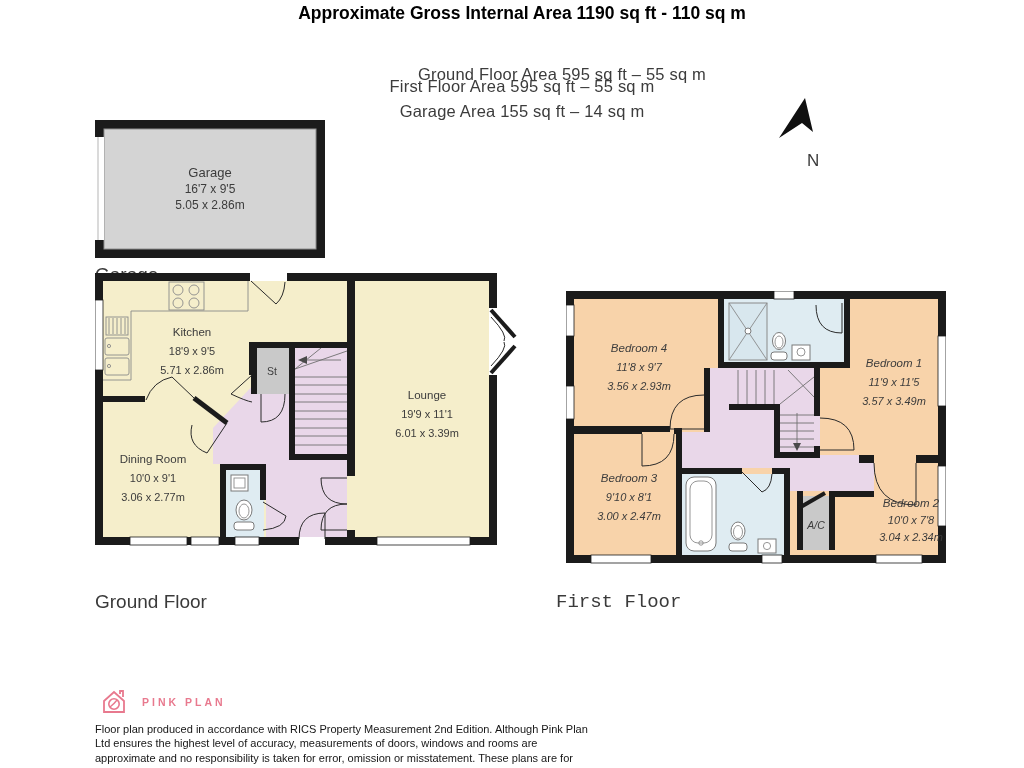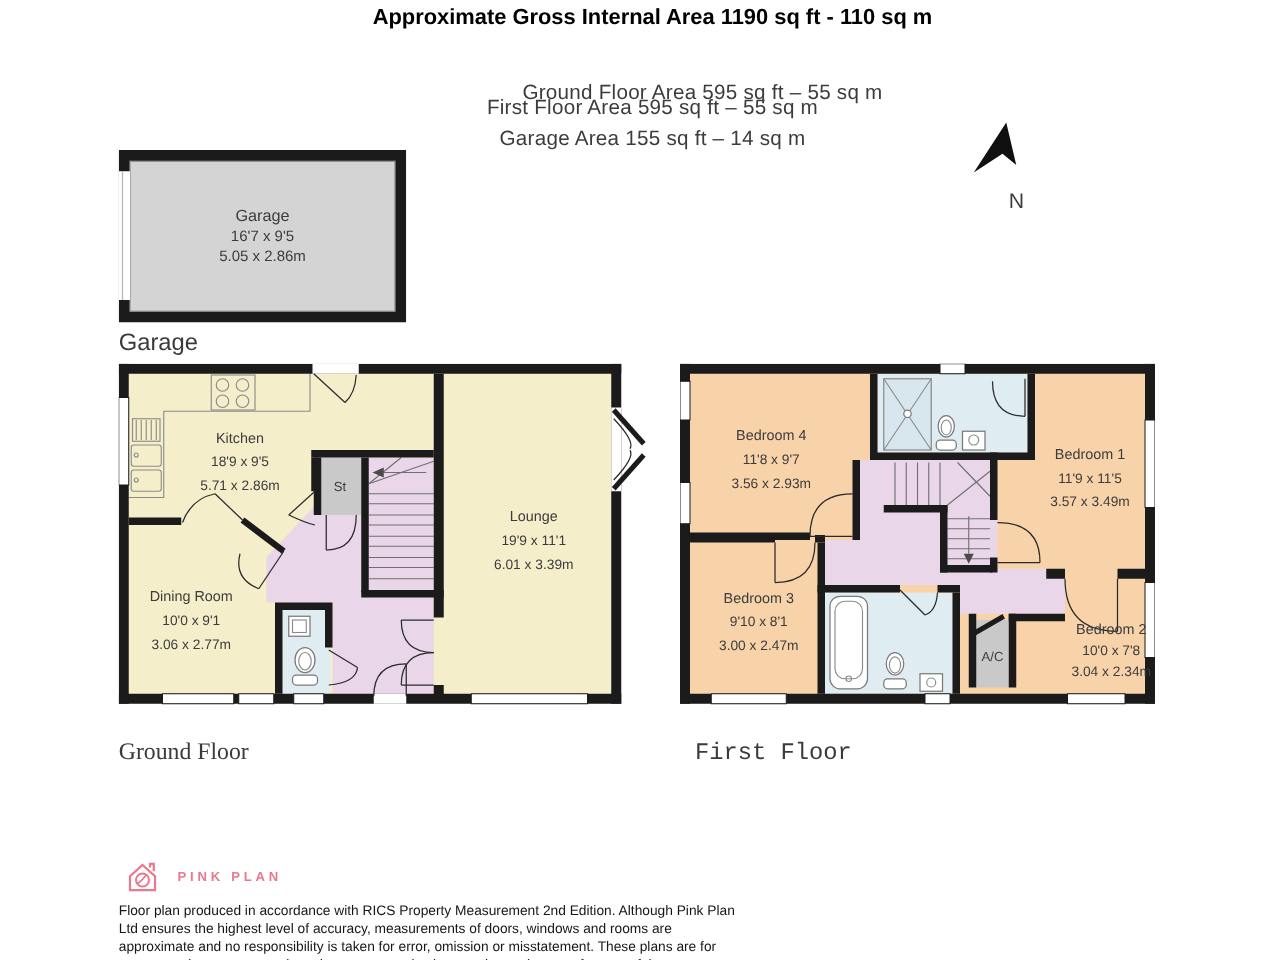"Kitchen" div.abs { top: 291px -> 273px }
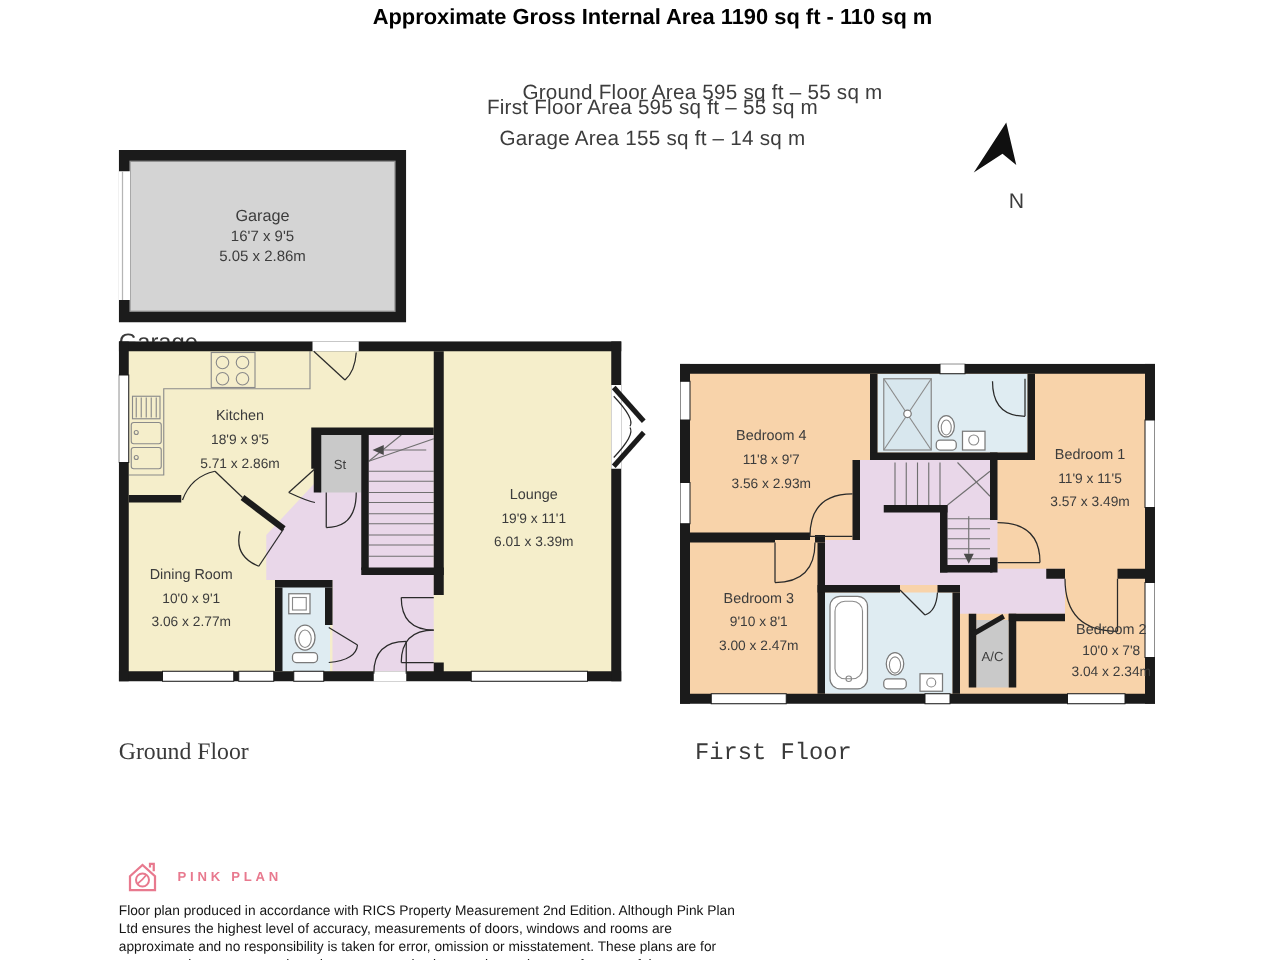"Bedroom 4" div.abs { font-style: none -> italic; left: 527px -> 549px }
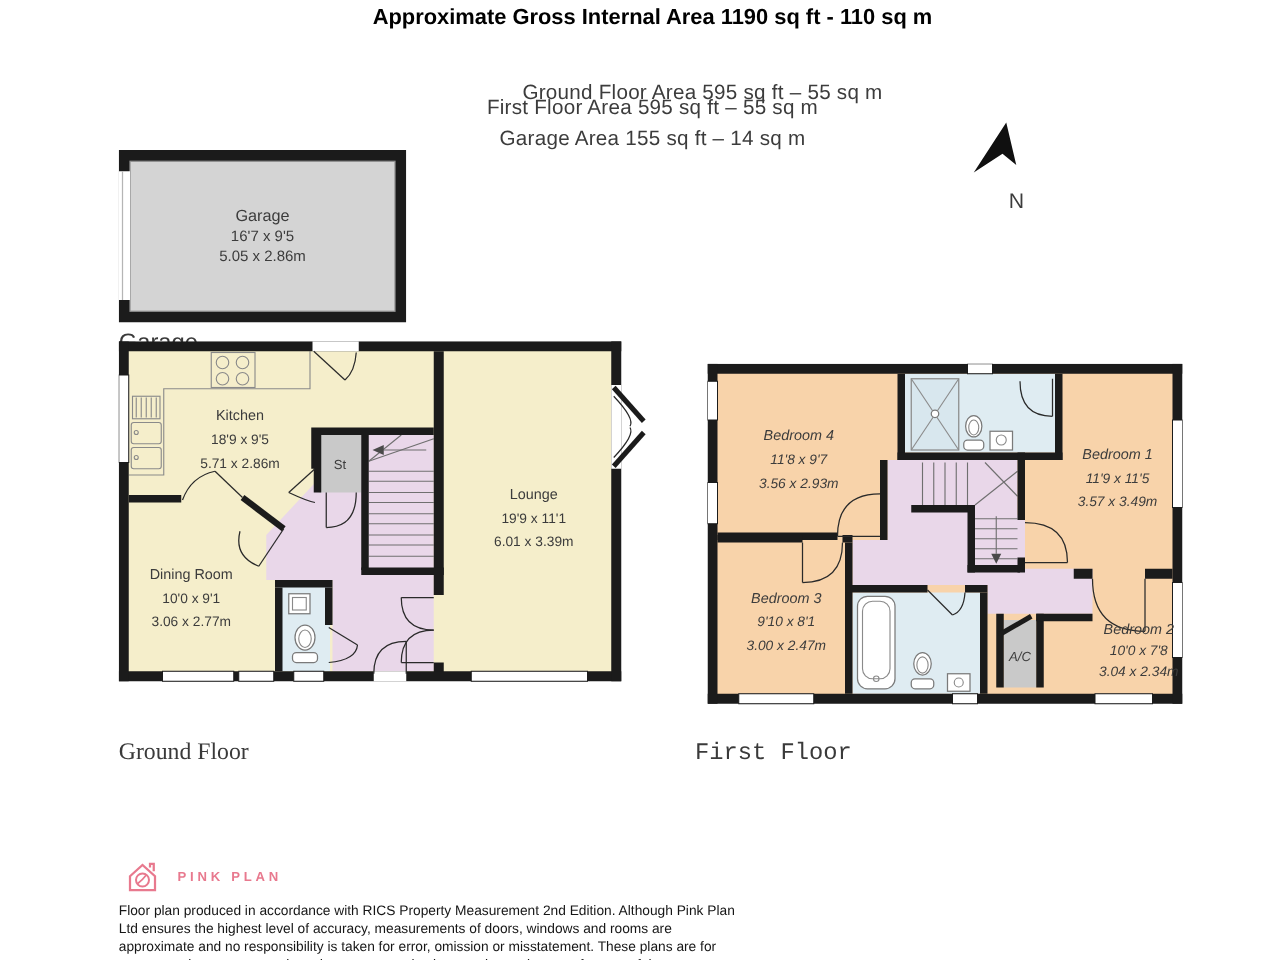"Ground Floor" div.abs { font-family: Liberation Serif, serif -> none }
